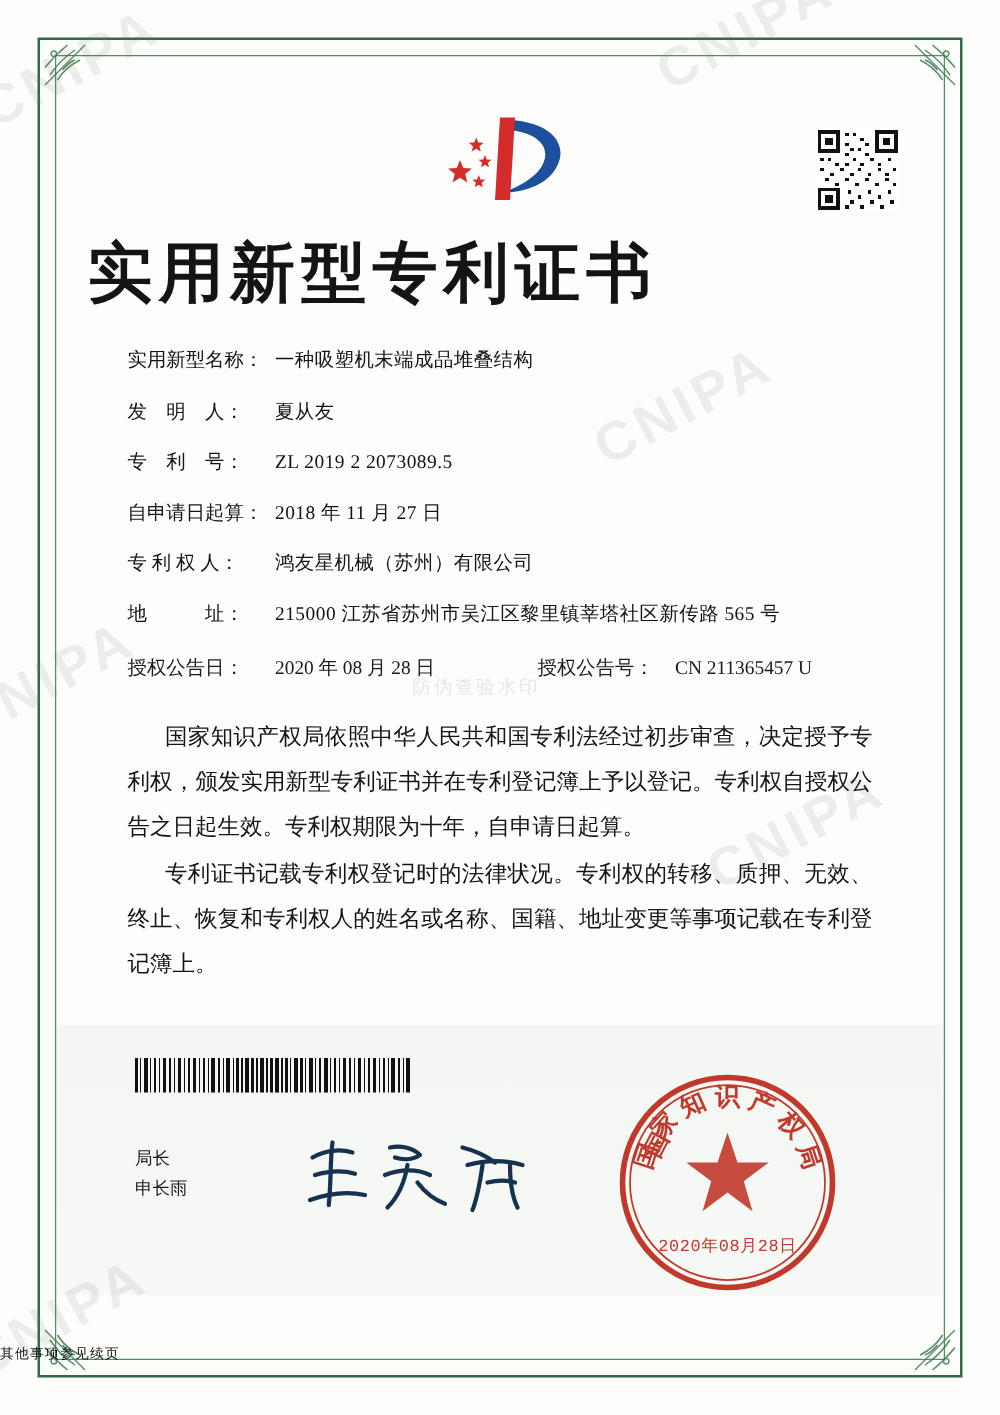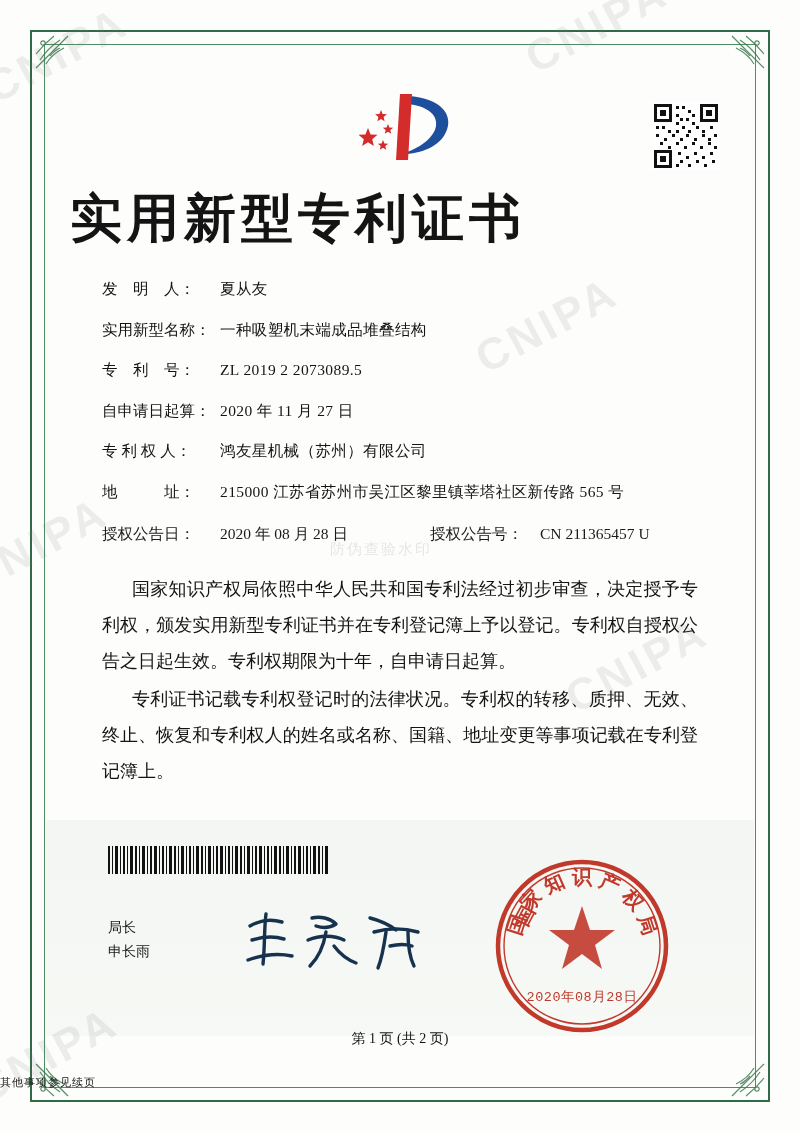"发 明 人：" div.field { order: before "实用新型名称：" -> after "实用新型名称：" }
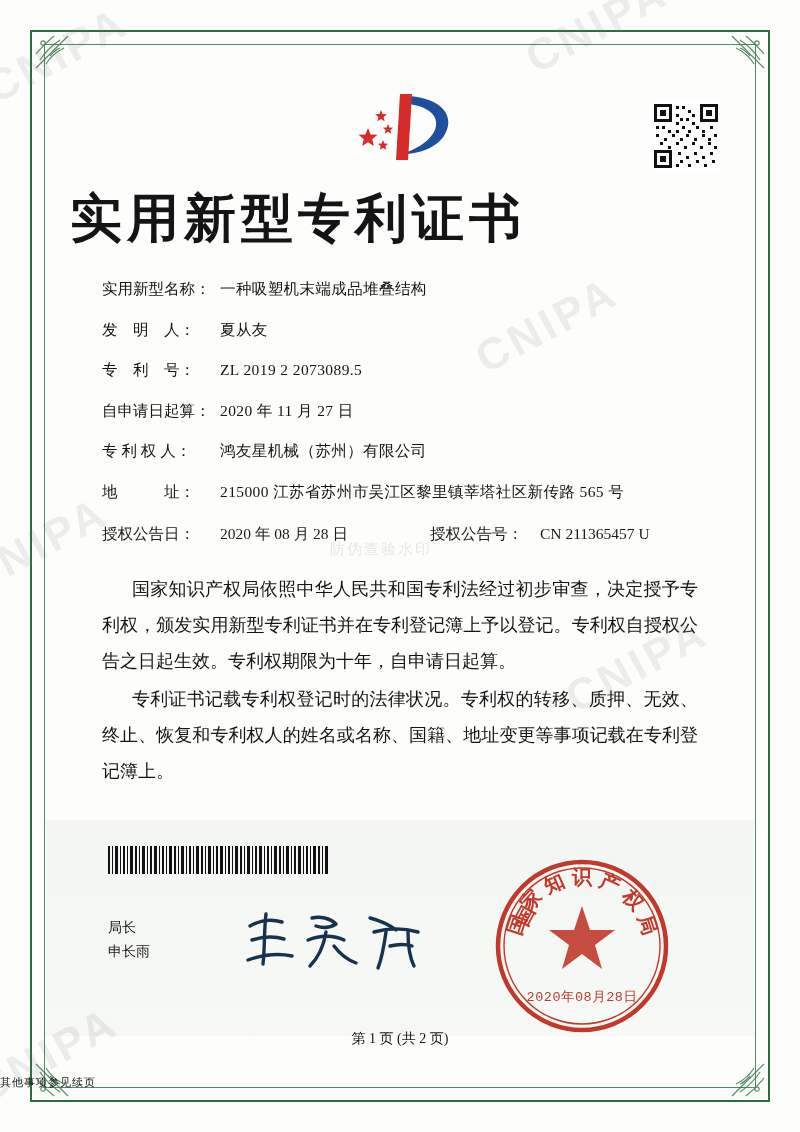"2020 年 11 月 27" div.f-value { text: 2020 -> 2018 }
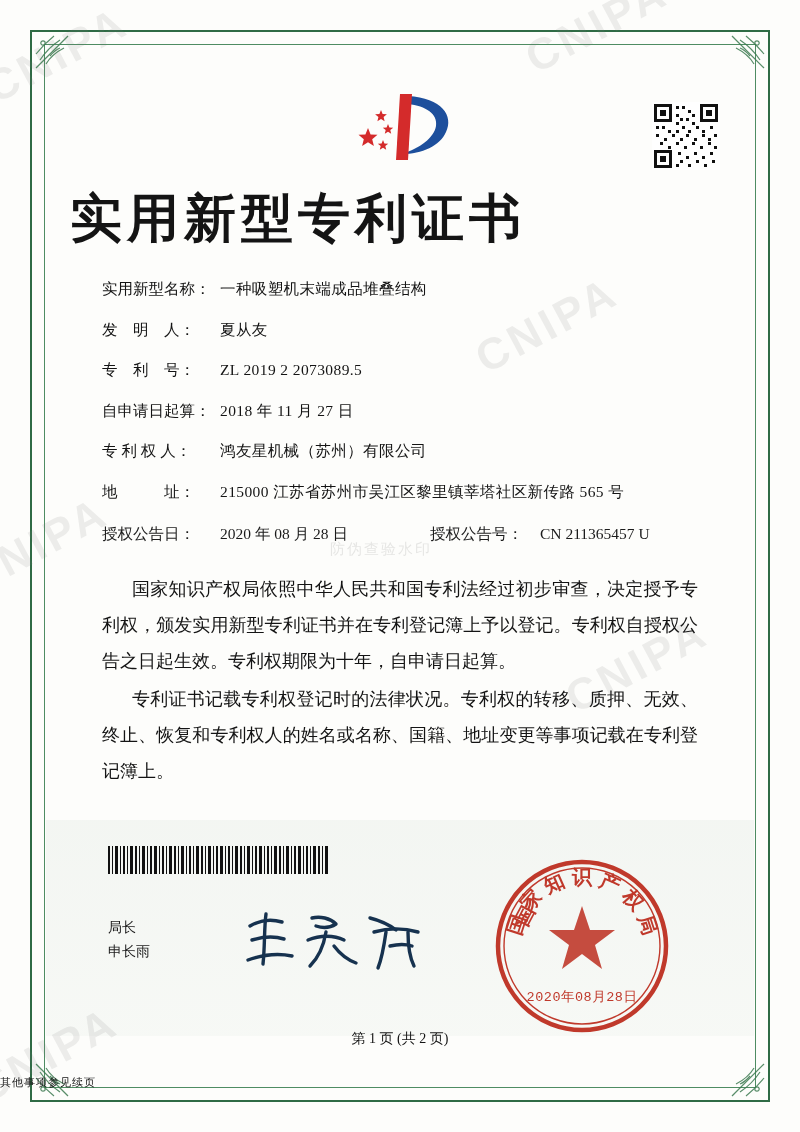"第 1 页 (共 2" div.page-num { html: <div>第 1 页 (共 2 页)</div> -> none }
